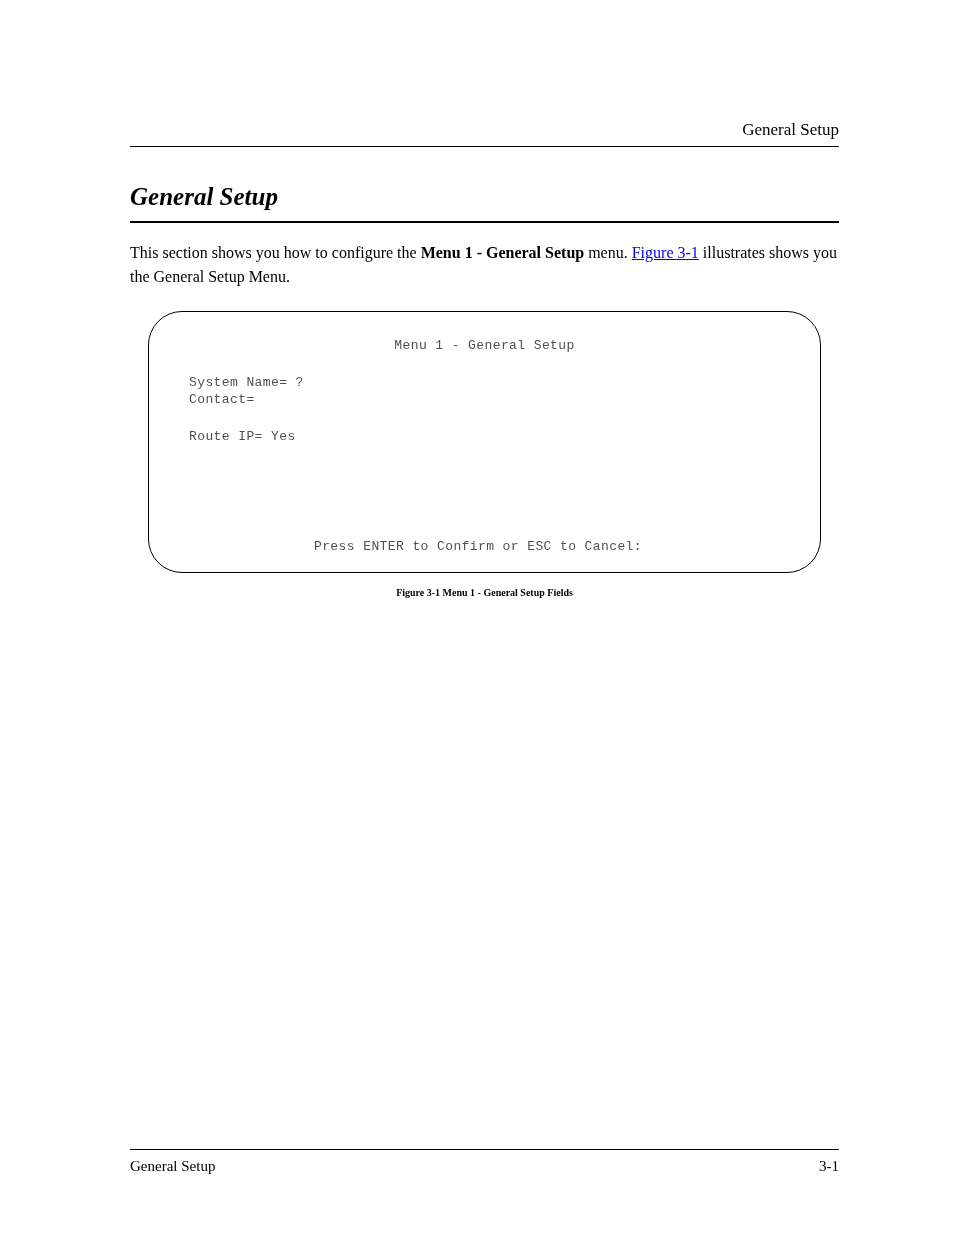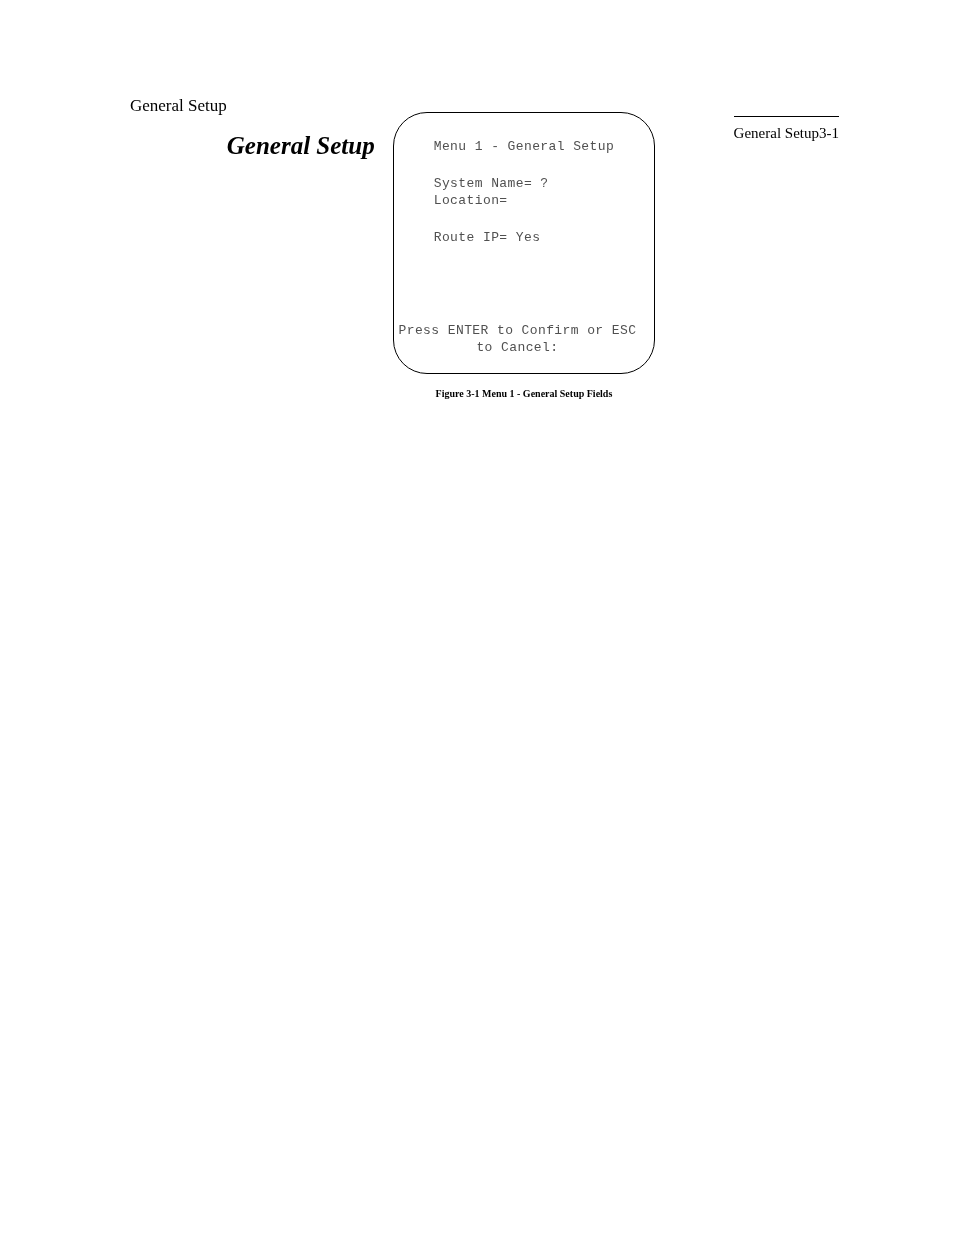"General Setup" .page { flex-direction: row -> column; padding: 96px 115px 60px 130px -> 120px 115px 60px 130px }
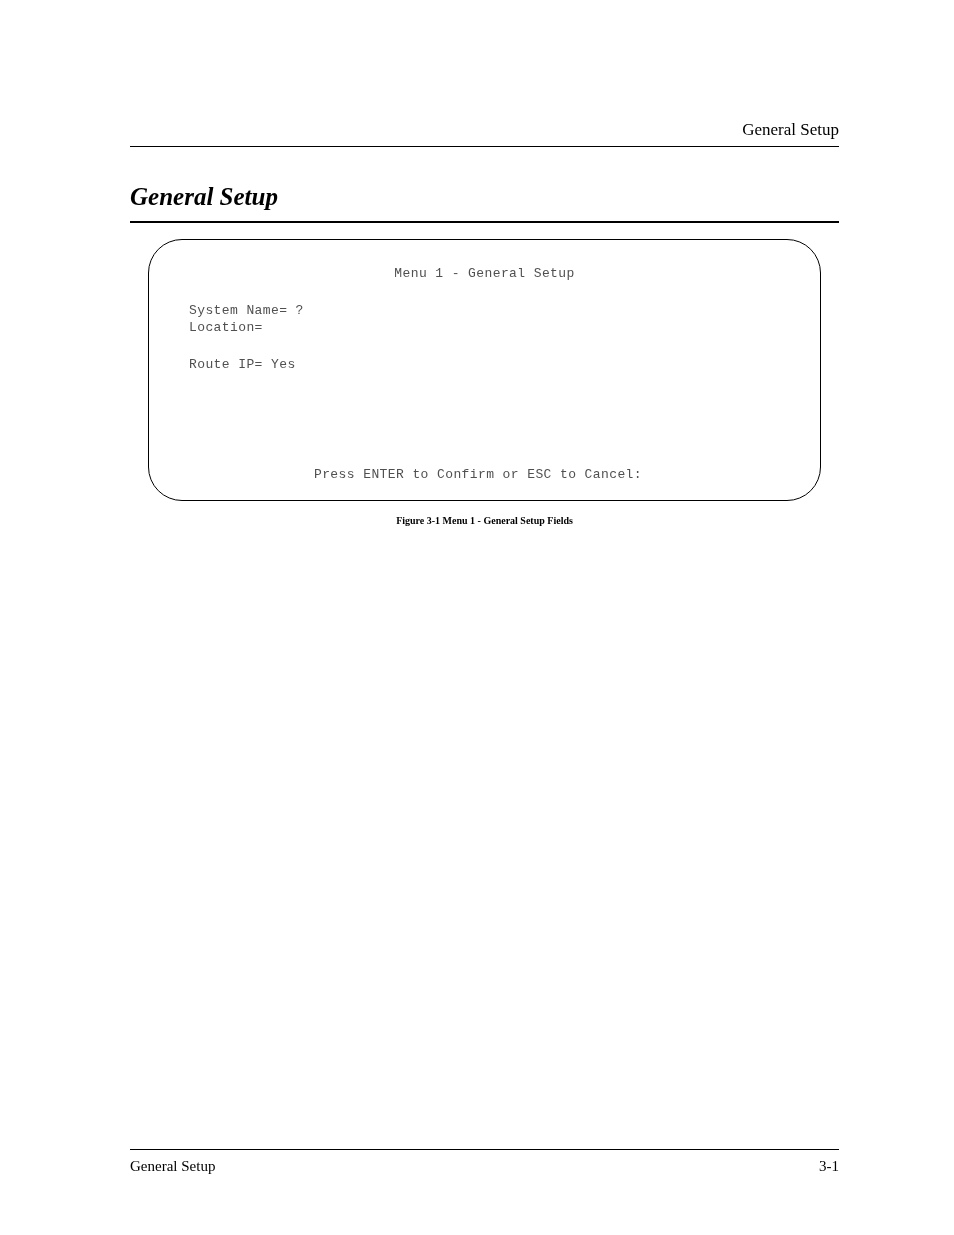"This section shows you how" p.intro { html: none -> <p> <span>This section shows you how to configure the </span><strong>Menu 1 - General Setup</strong><span> menu. </span><a>Figure 3-1</a><span> illustrates shows you the General Setup Menu.</span> </p> }
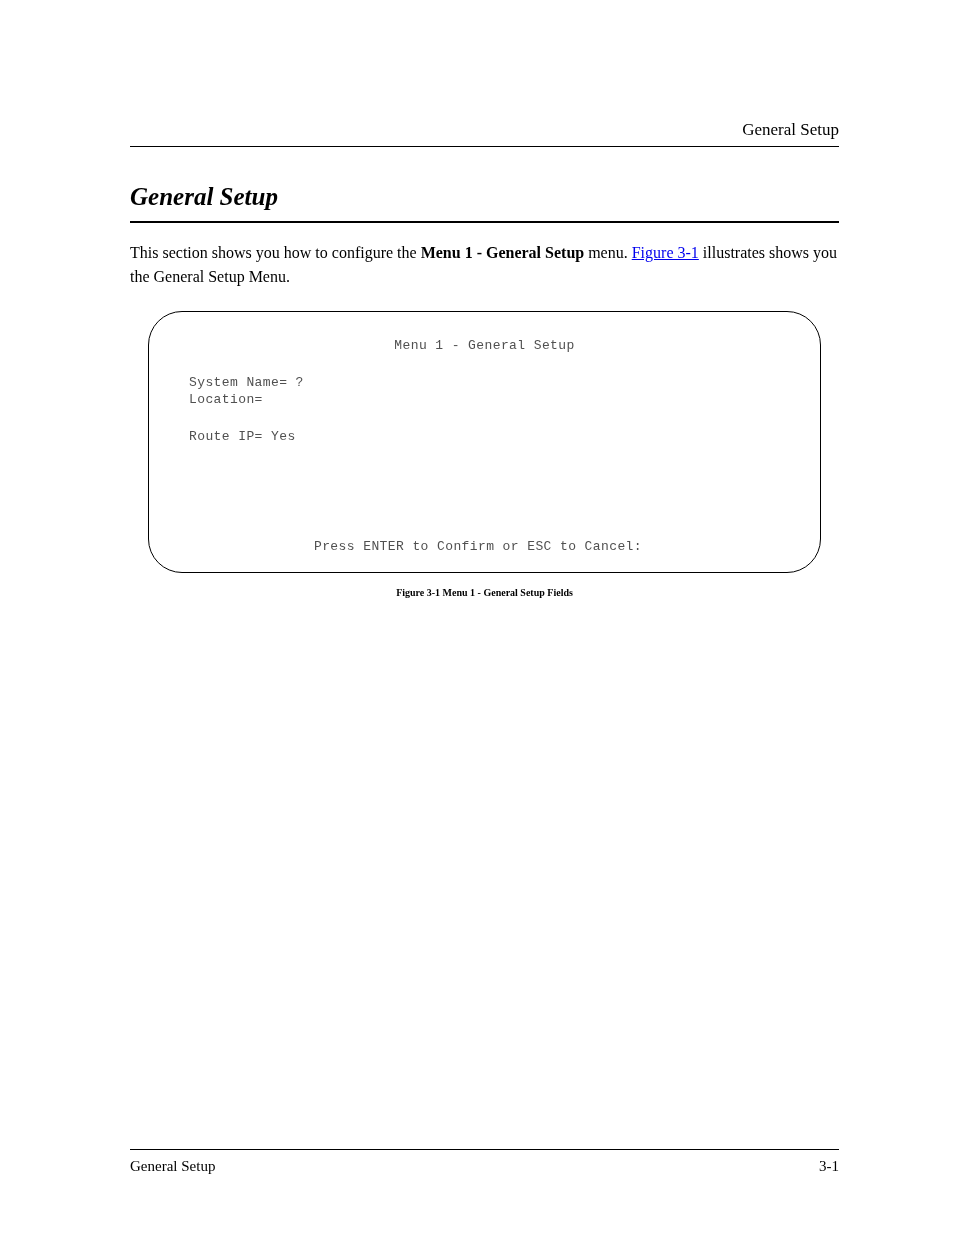"Location=" span { text: Location -> Contact }
